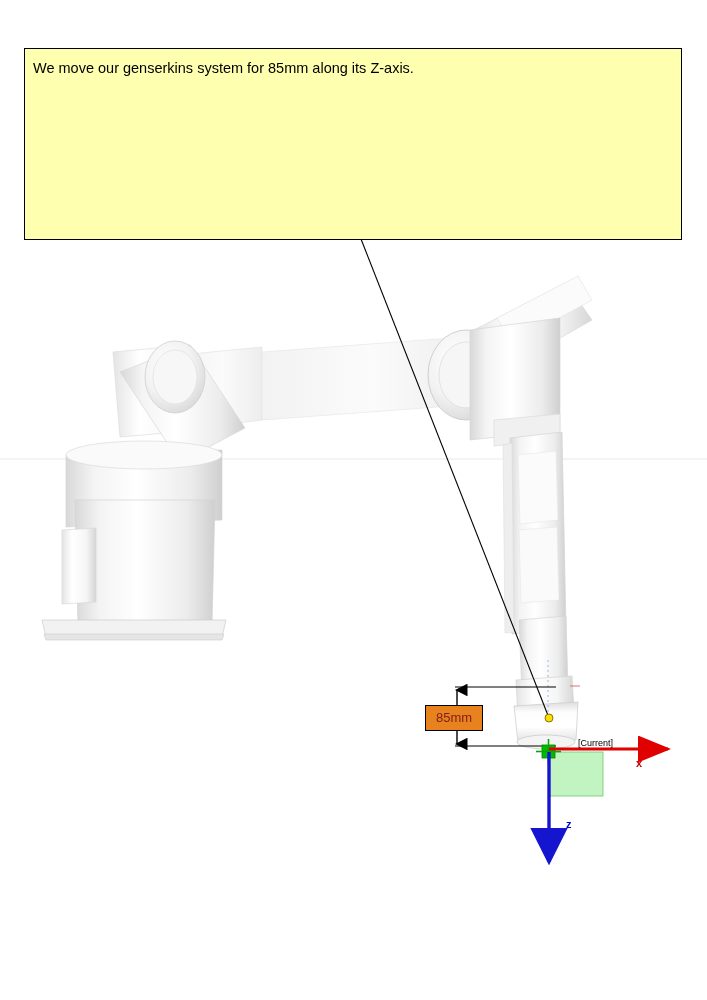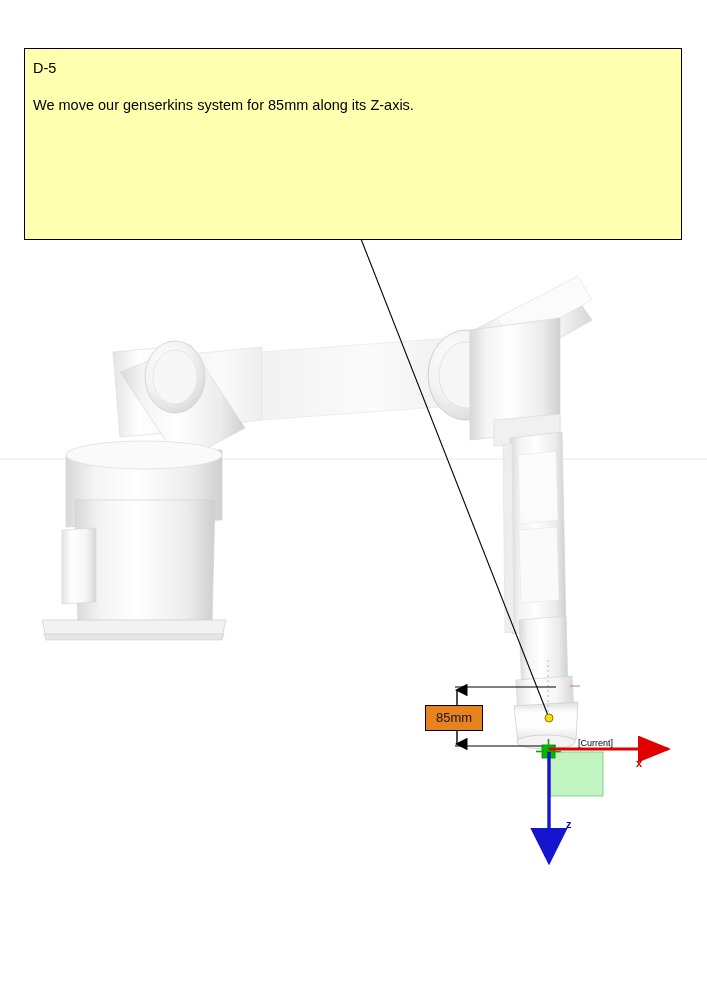"D-5" div.line { html: <div>D-5</div> -> none }
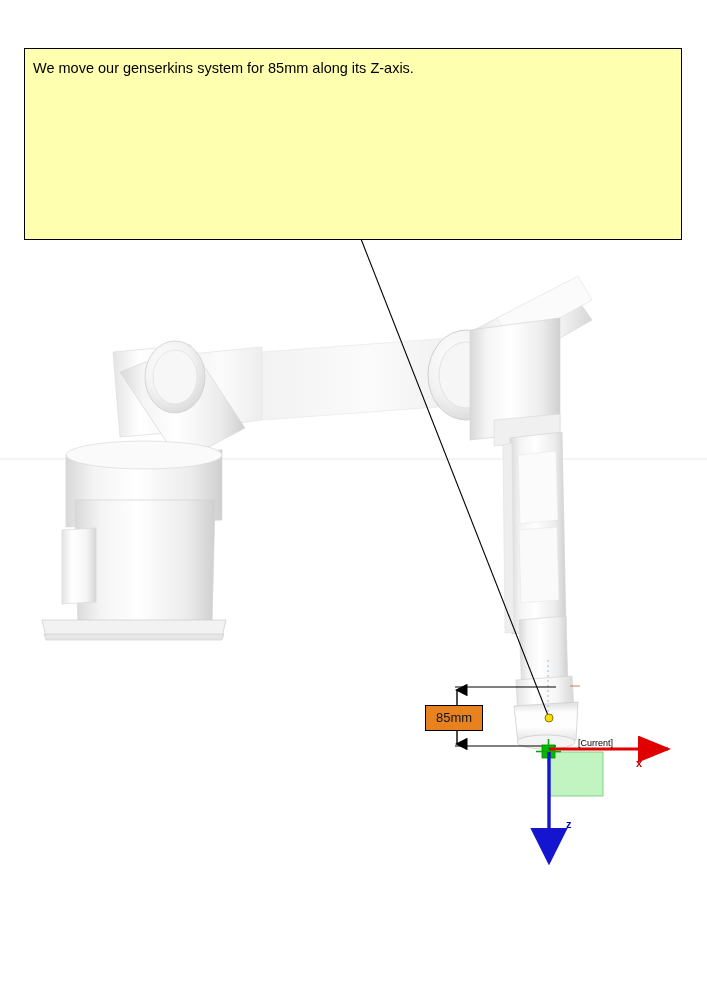"85mm" #dim-label { color: #0f172a -> #7f1d1d }
